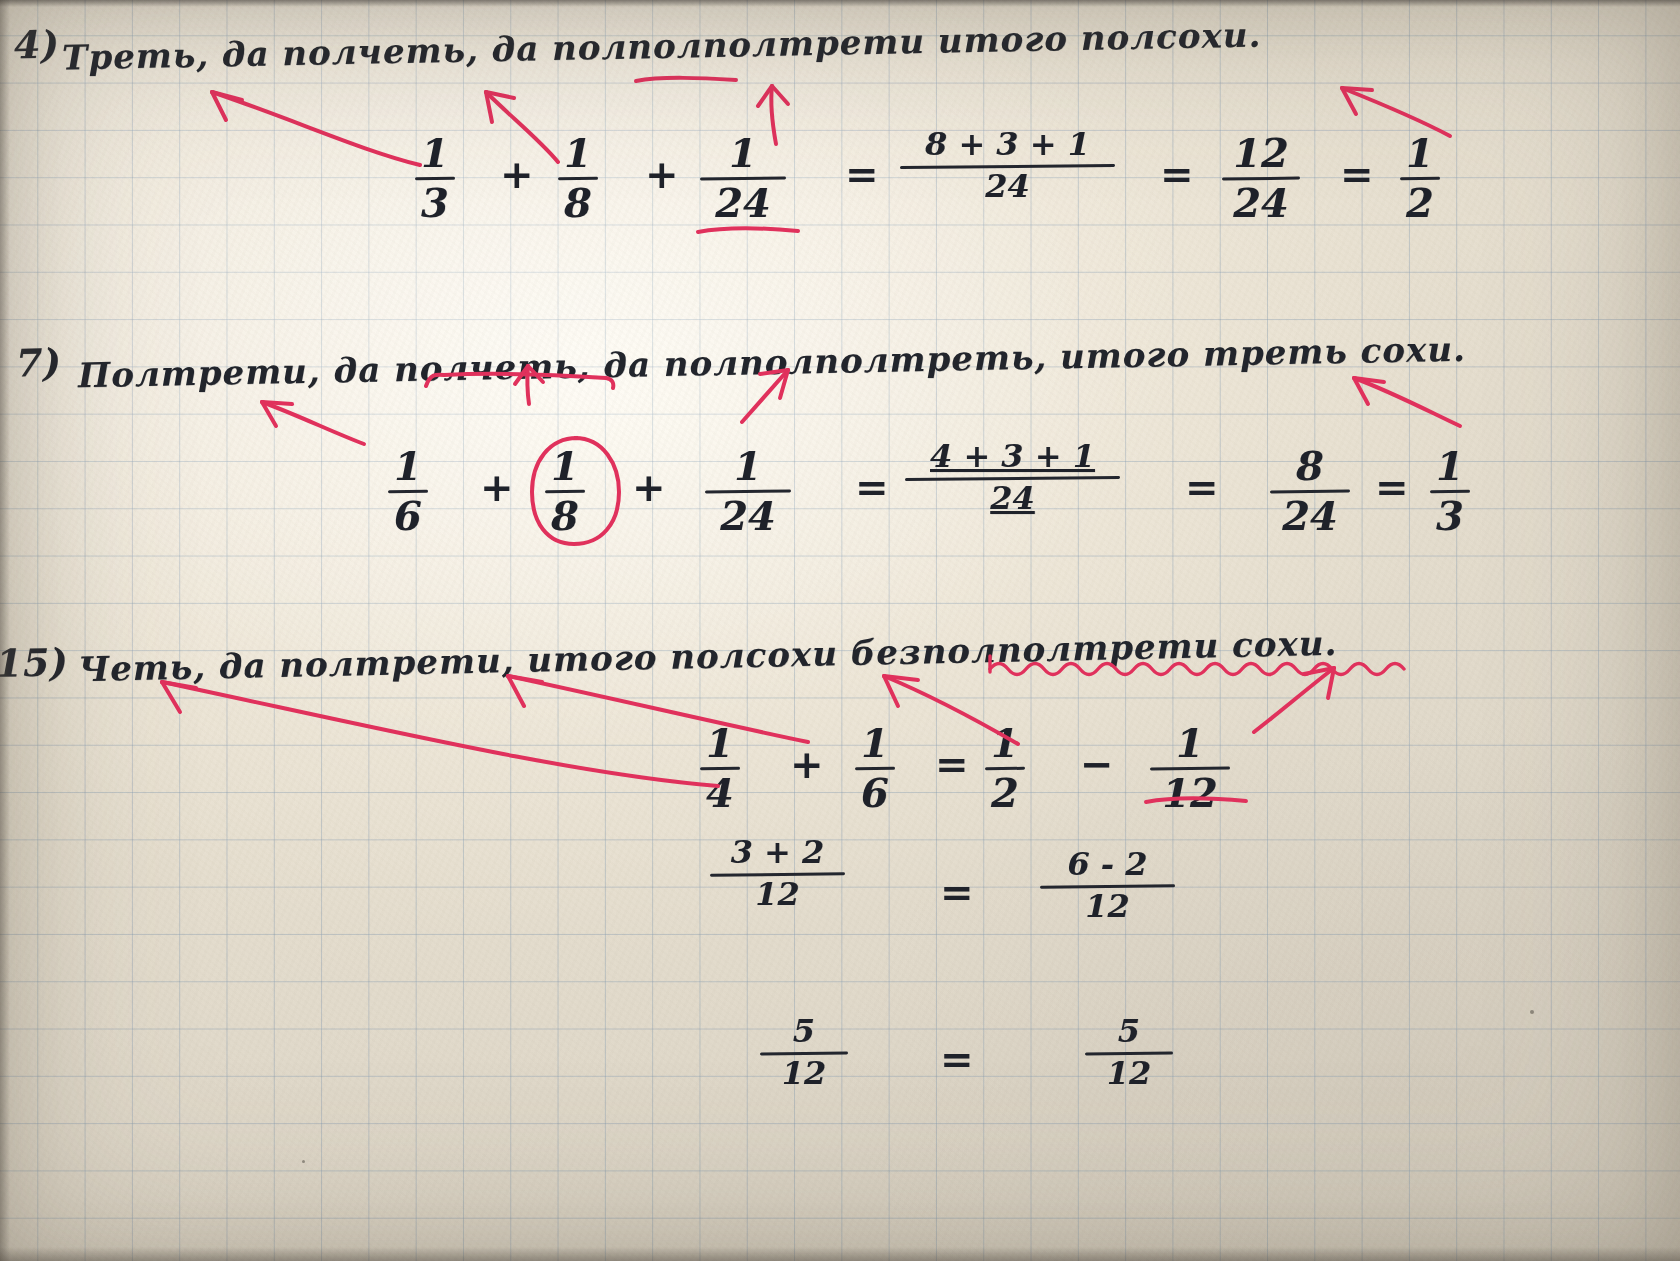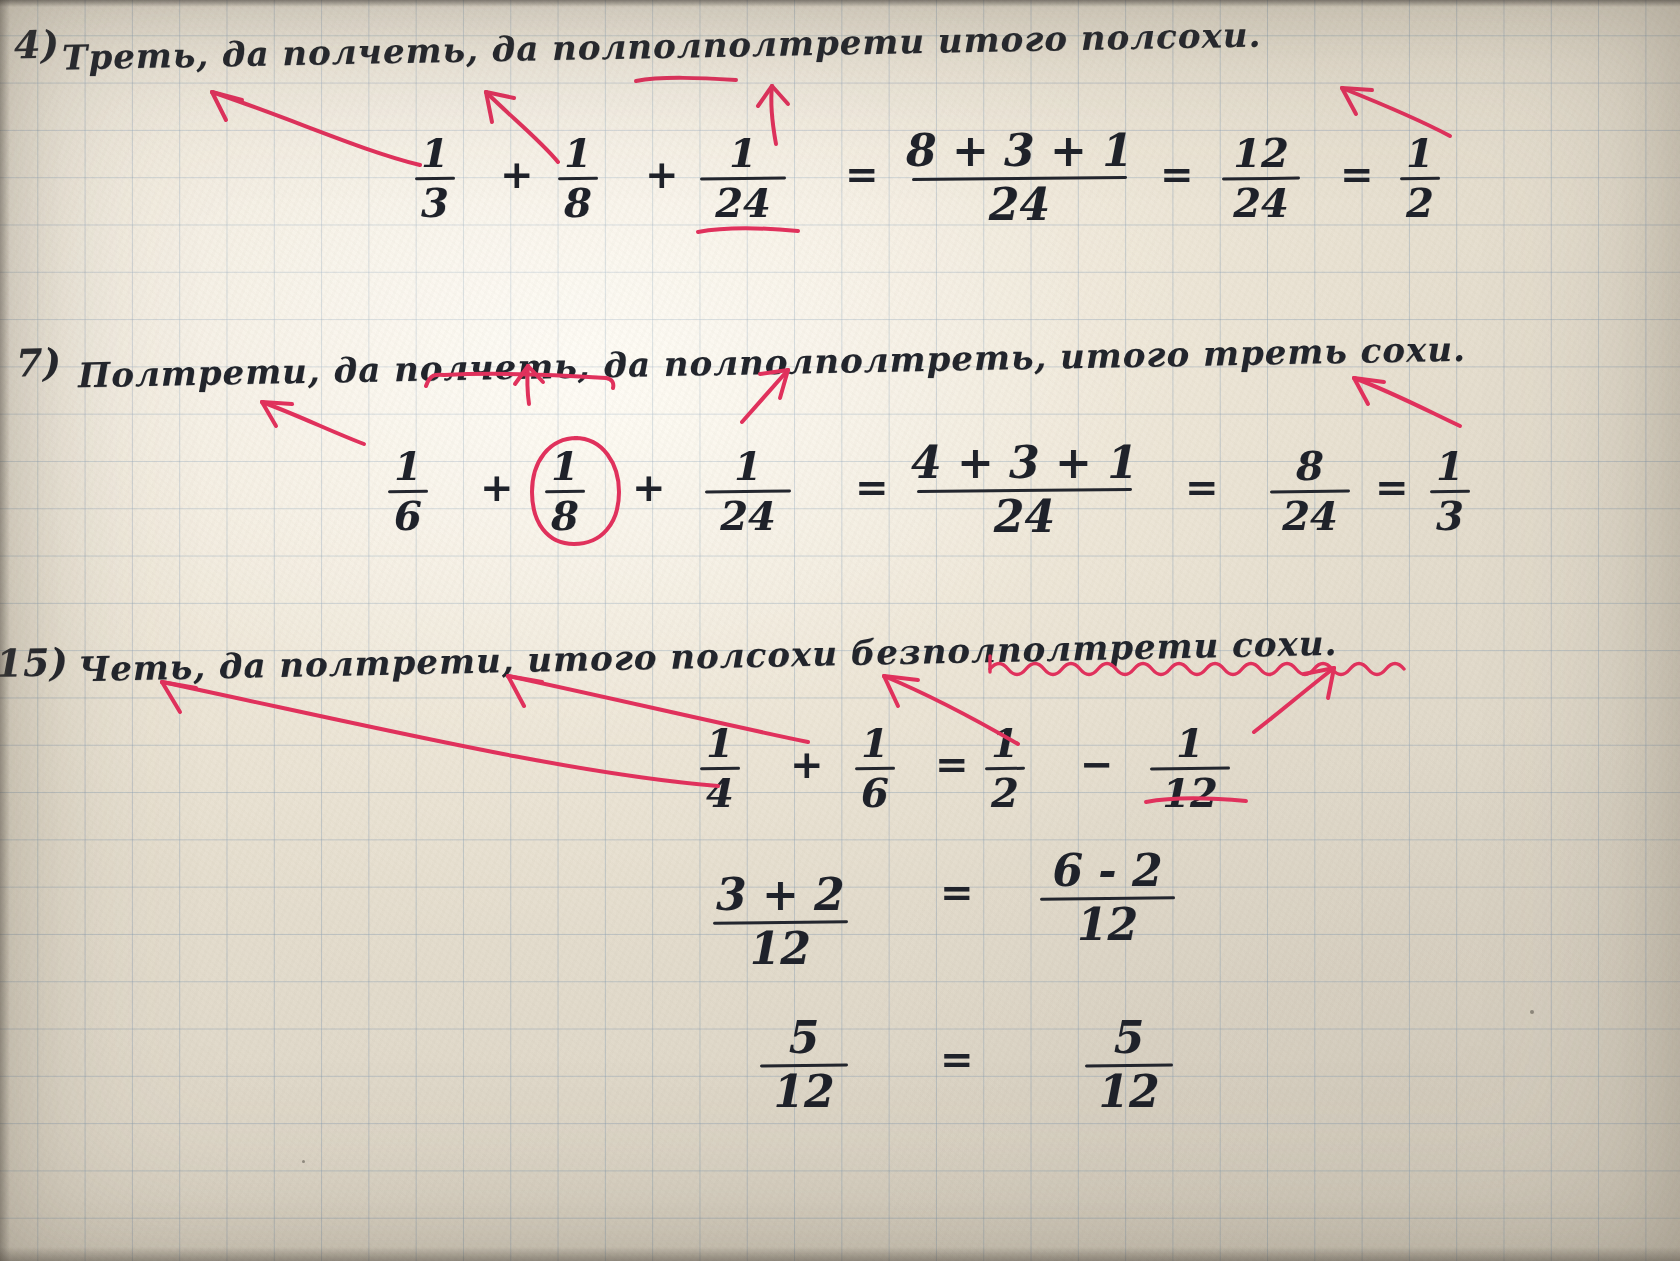"8 + 3 + 1" .frac.wide { font-size: 44px -> 32px }
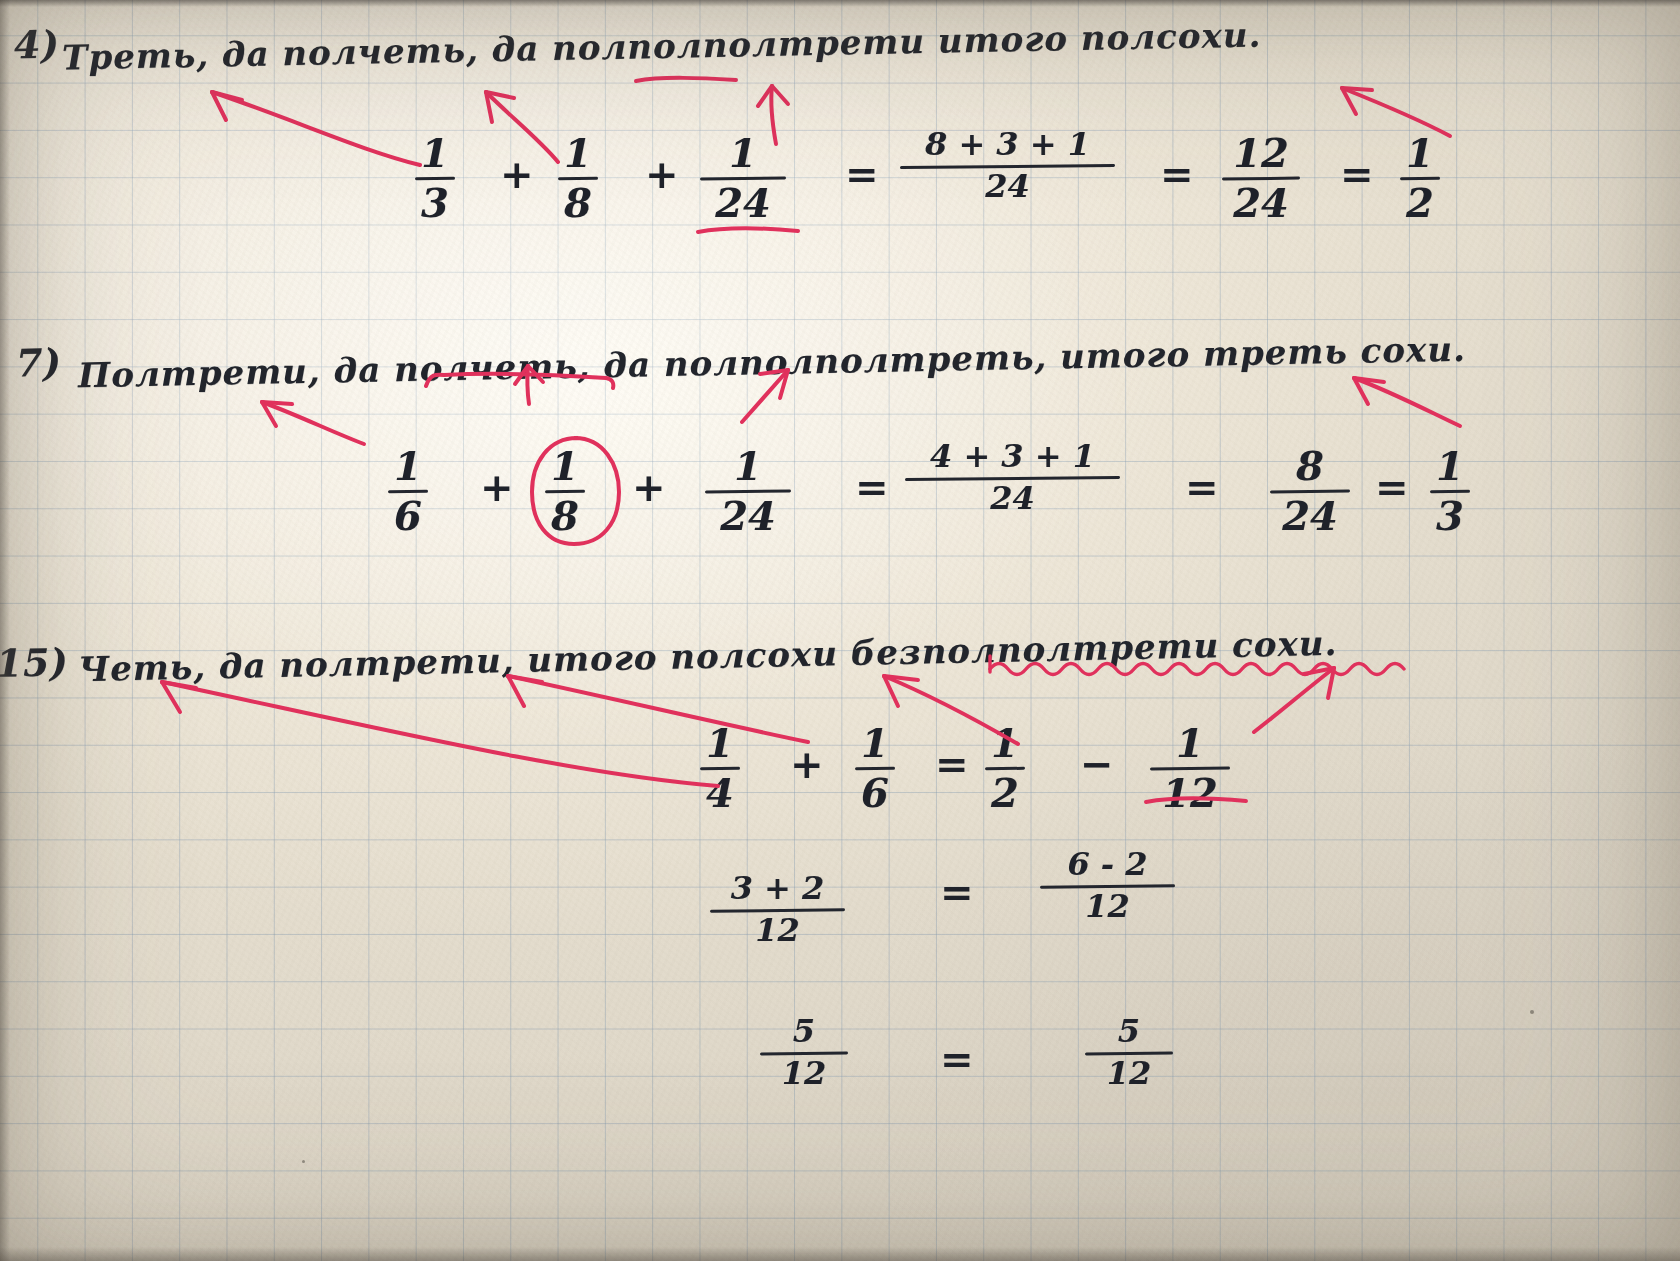"4 + 3 + 1" div.frac { text-decoration: none -> underline }
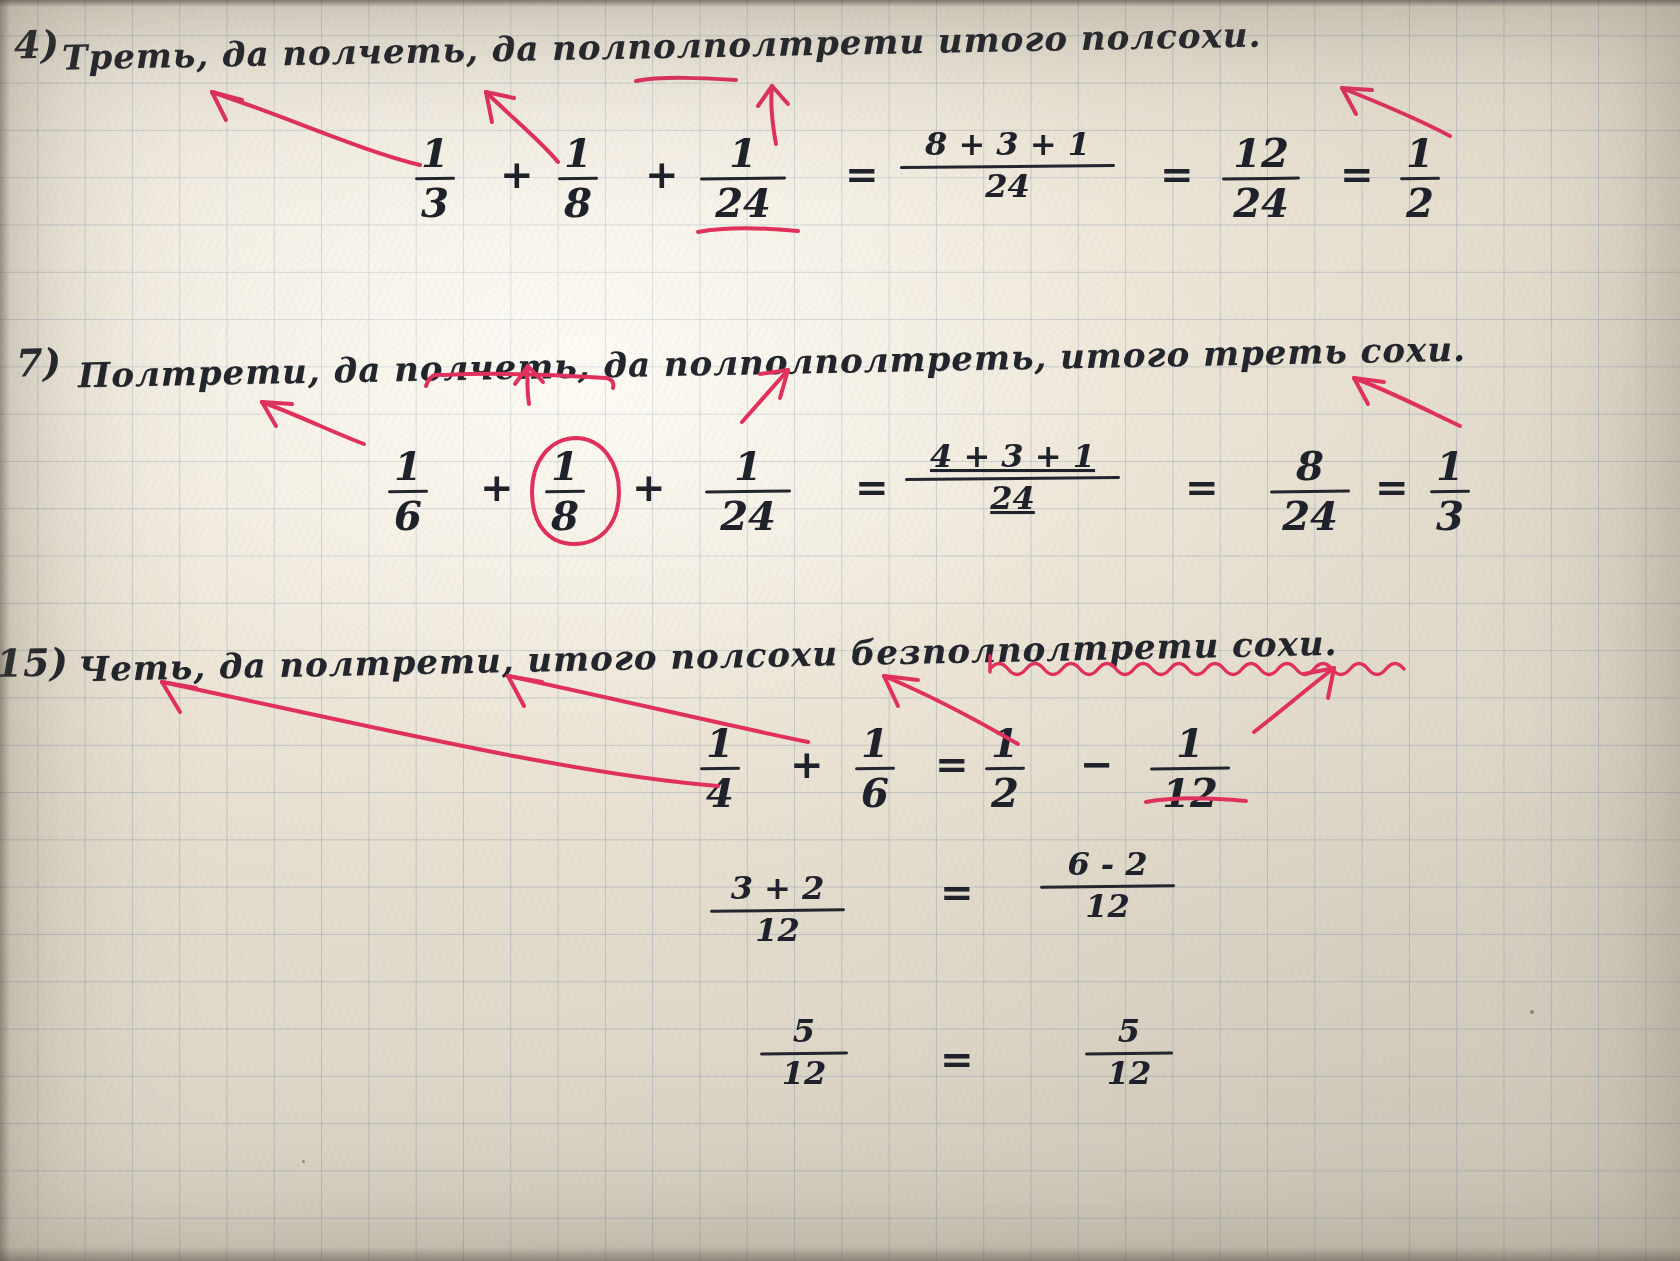"3 + 2" div.frac { top: 872px -> 836px }
